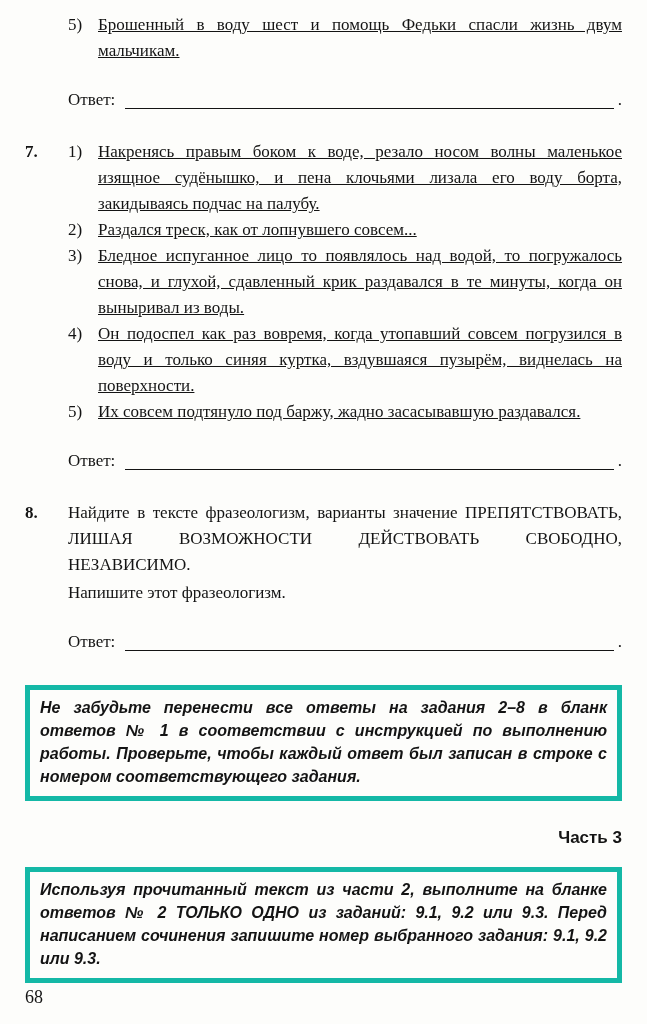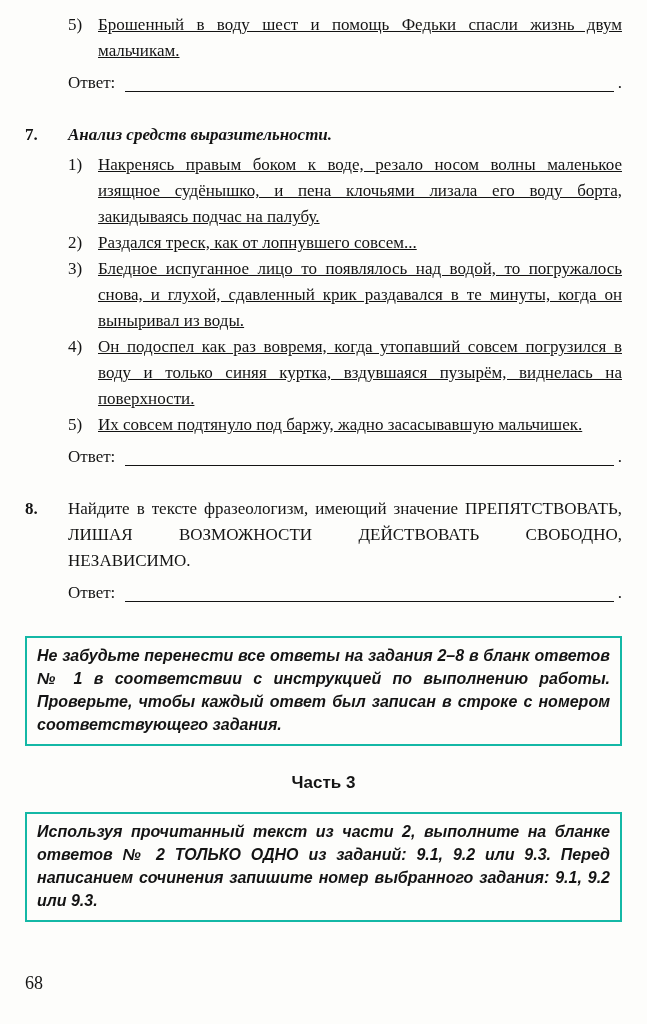"Ответ:" .answer-row { margin-top: 6px -> 23px }
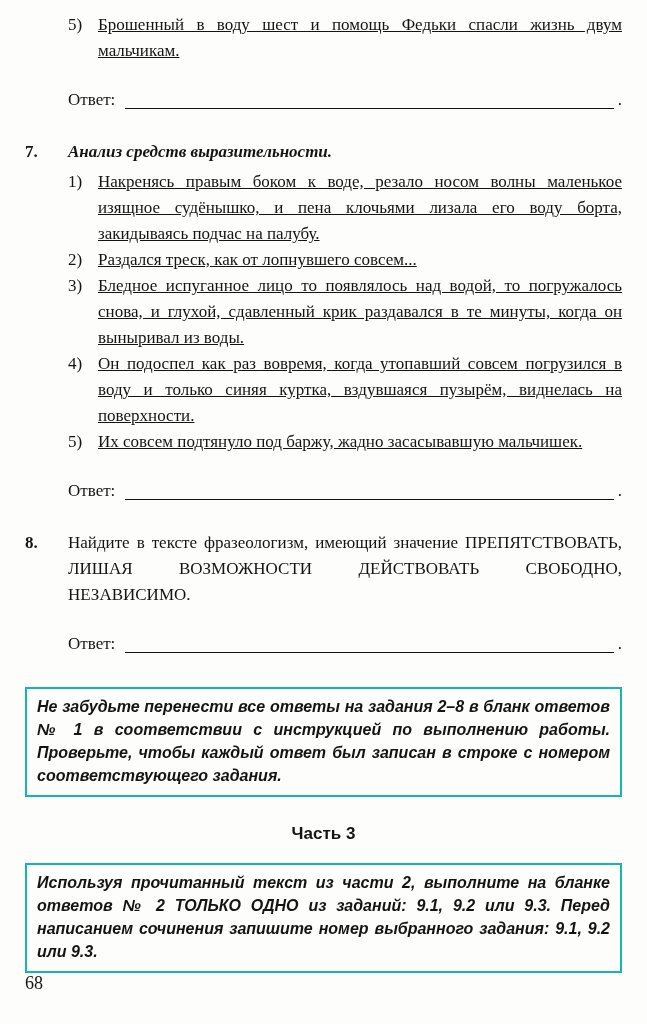"Анализ средств выразительности." div.qtitle { html: <div>Анализ средств выразительности.</div> -> none }
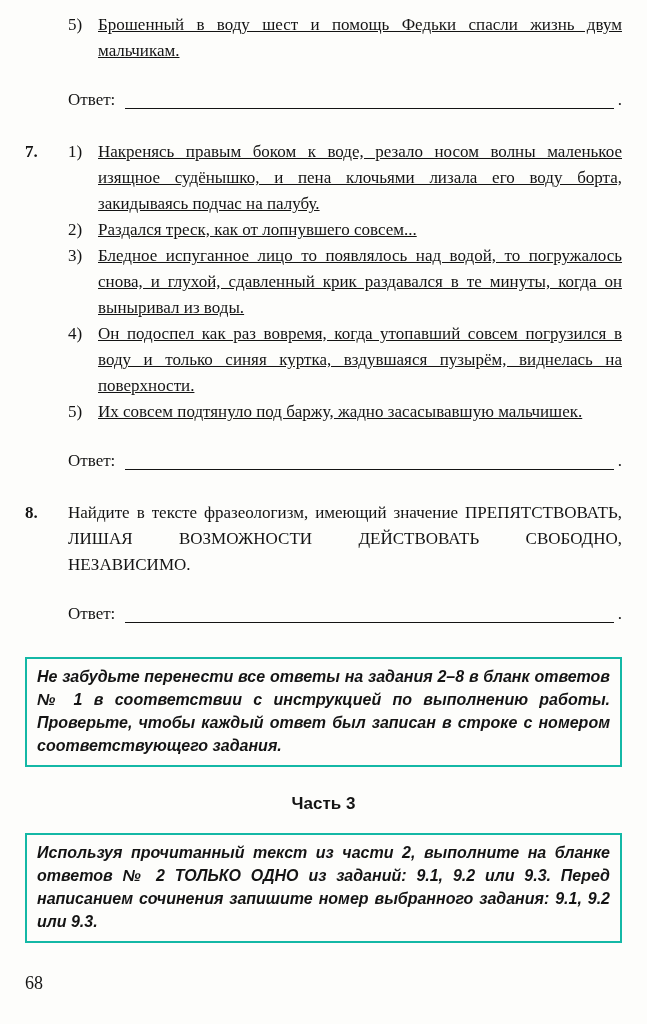"Их совсем подтянуло под баржу," div.opttext { text: мальчишек -> раздавался }
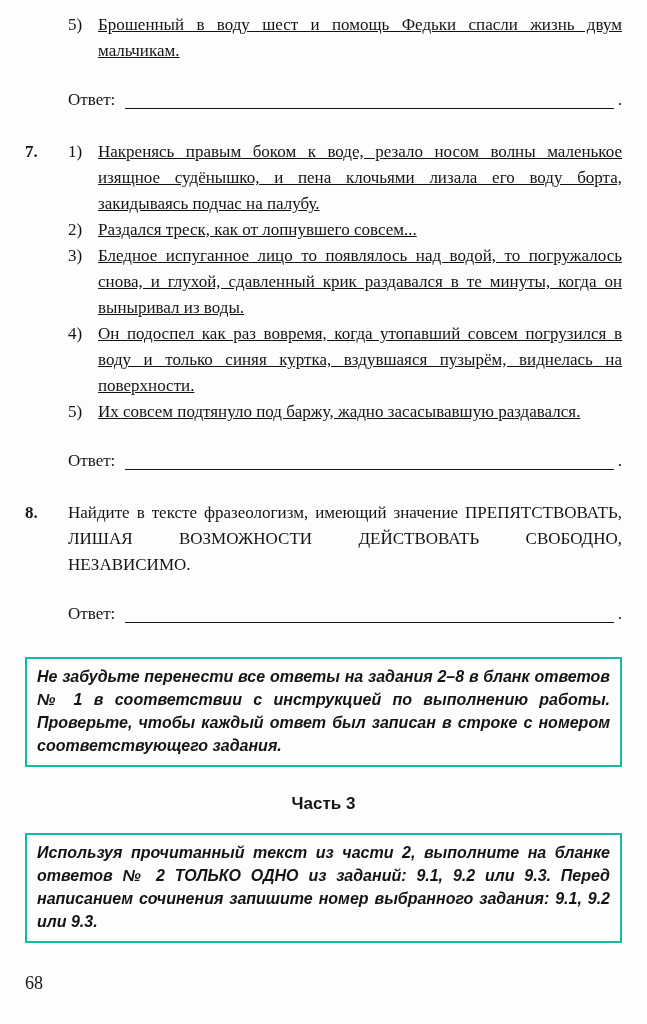"Найдите в тексте фразеологизм, имеющий" span { text: имеющий -> варианты }
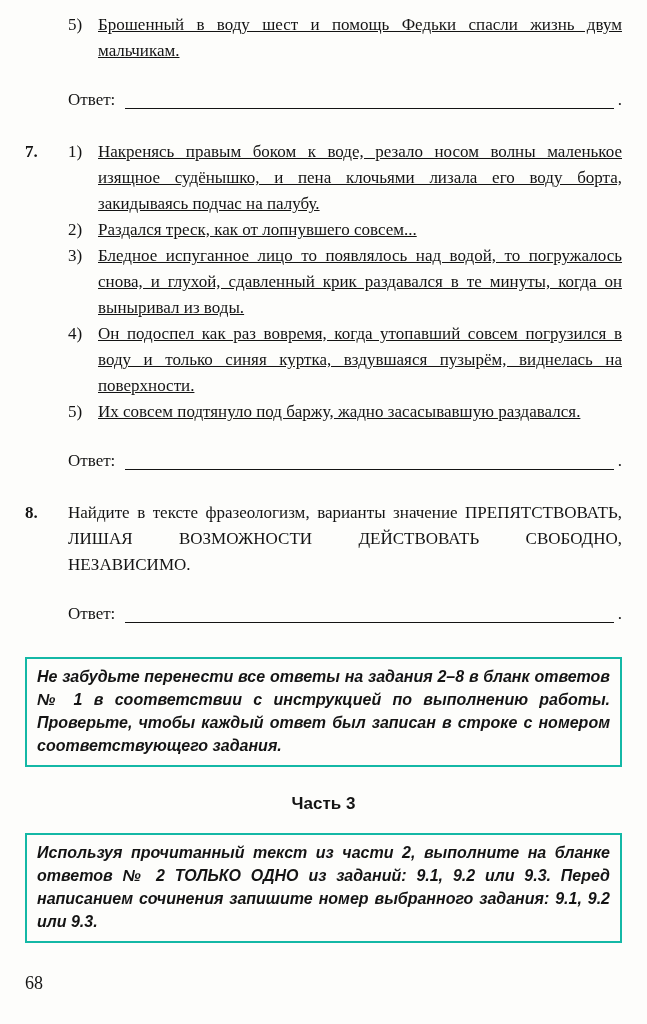"Напишите этот фразеологизм." p.para { html: none -> <p>Напишите этот фразеологизм.</p> }
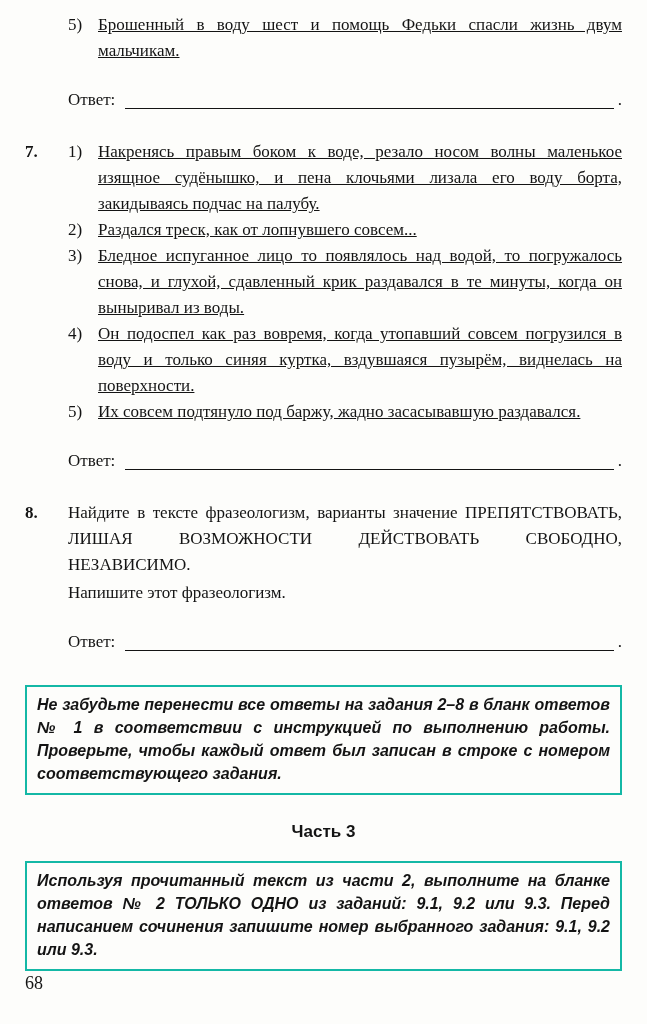"Не забудьте перенести все ответы" .notice-box { border: 2px solid #14b8a6 -> 5px solid #14b8a6 }
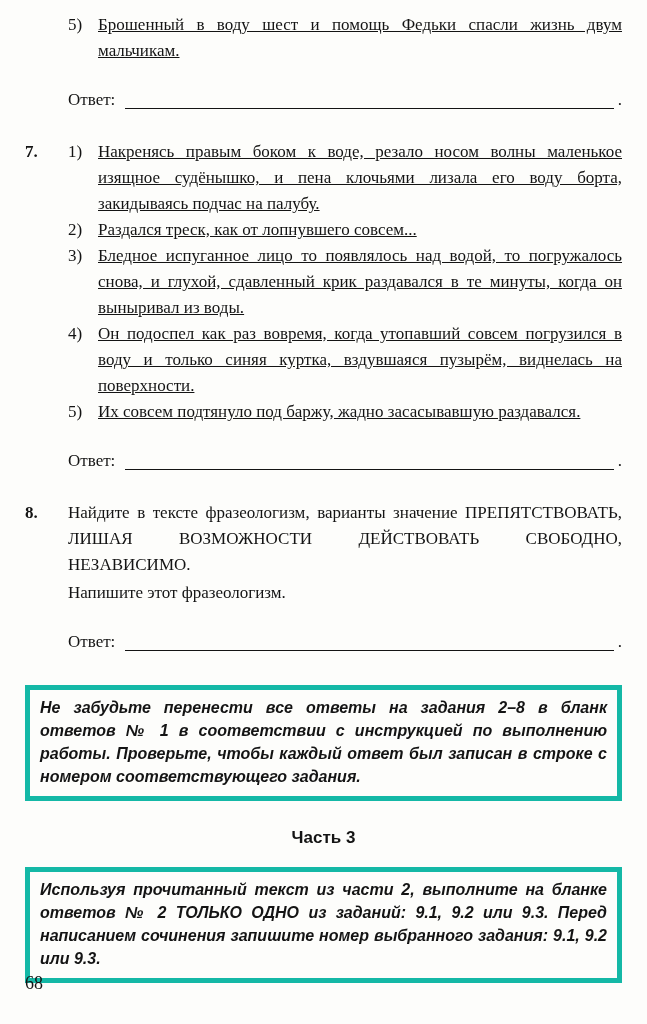"Часть 3" .part-title { text-align: center -> right }
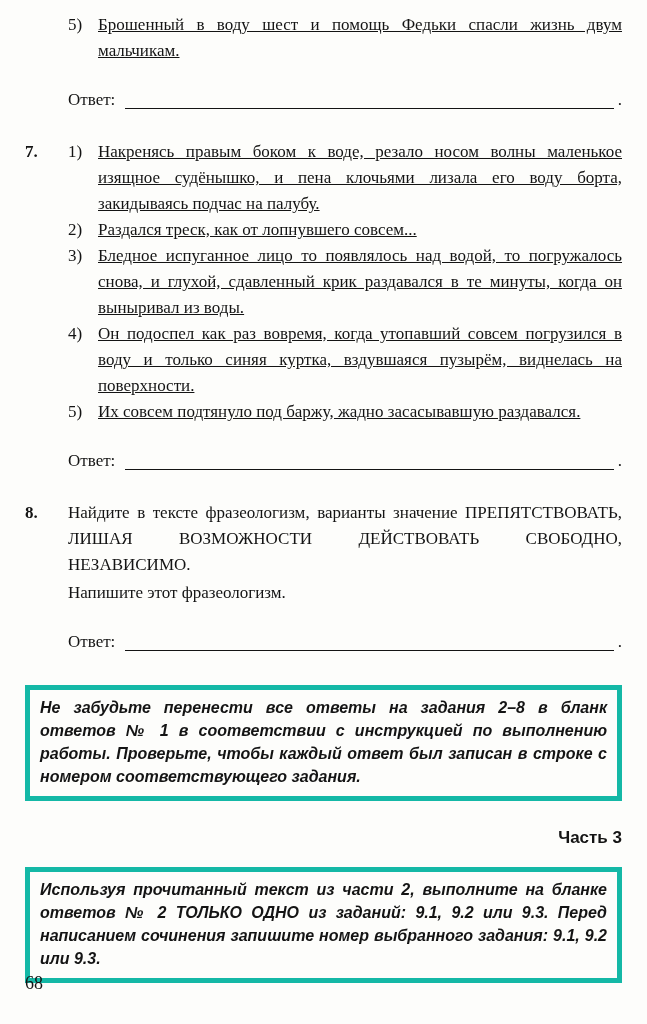"68" .page-number { bottom: 28px -> 14px }
